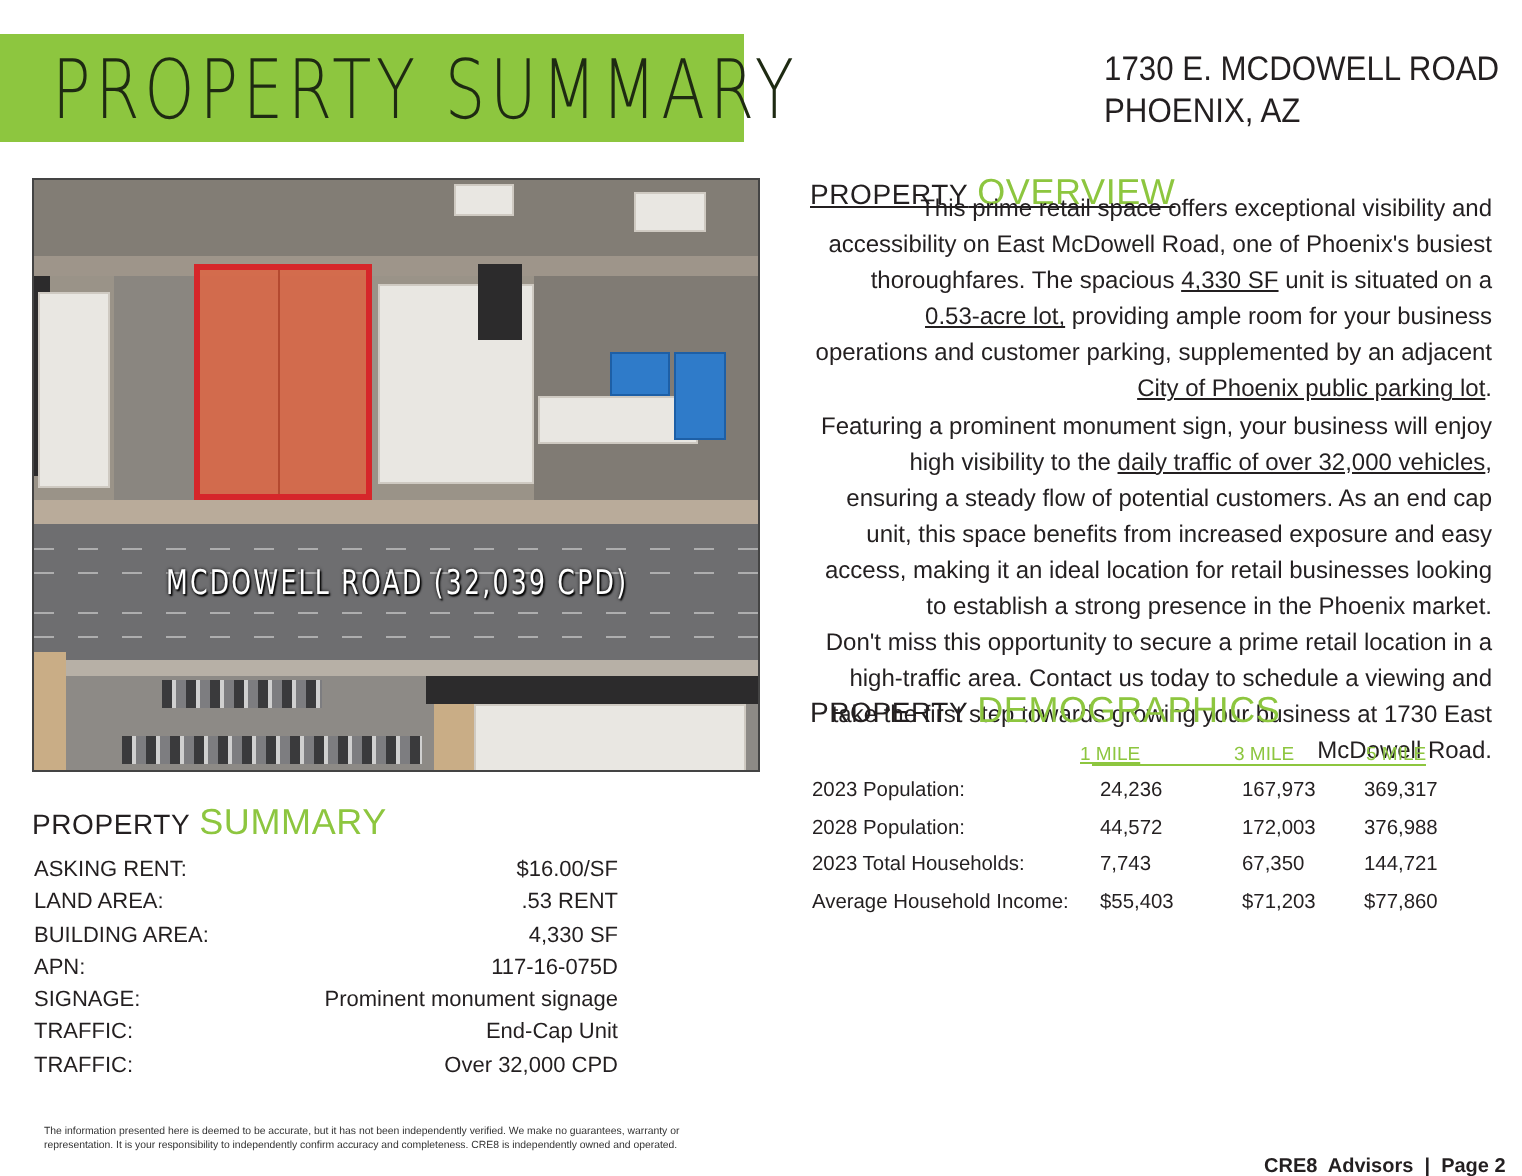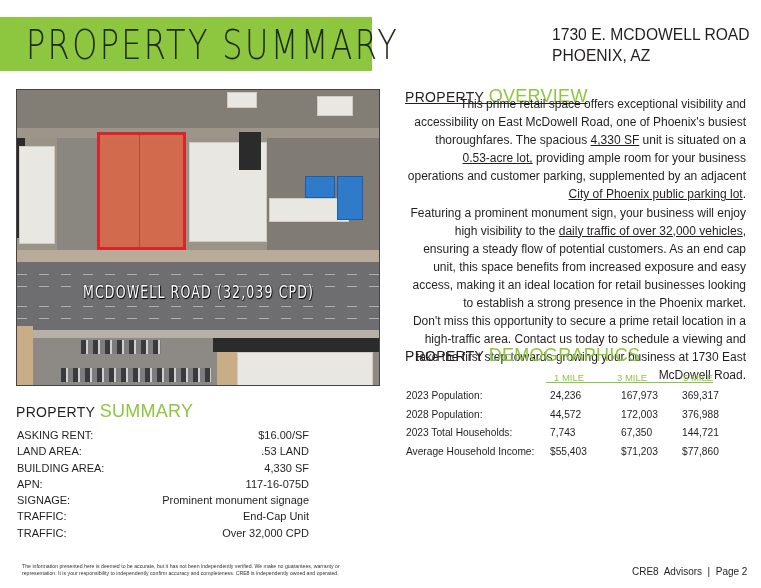"1 MILE" span.c1 { left: 148px -> 134px }
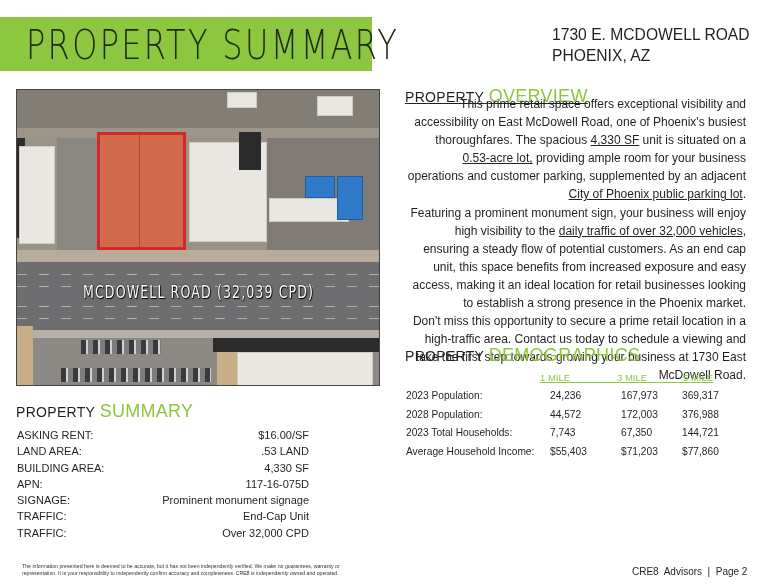".53 LAND" span { text: LAND -> RENT }
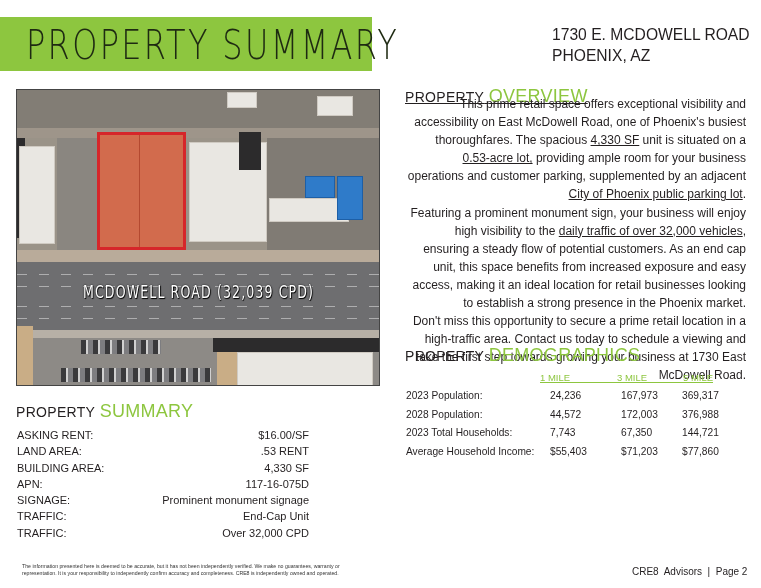"CRE8 Advisors | Page 2" .page-foot { font-weight: none -> bold; top: 566px -> 578px }
